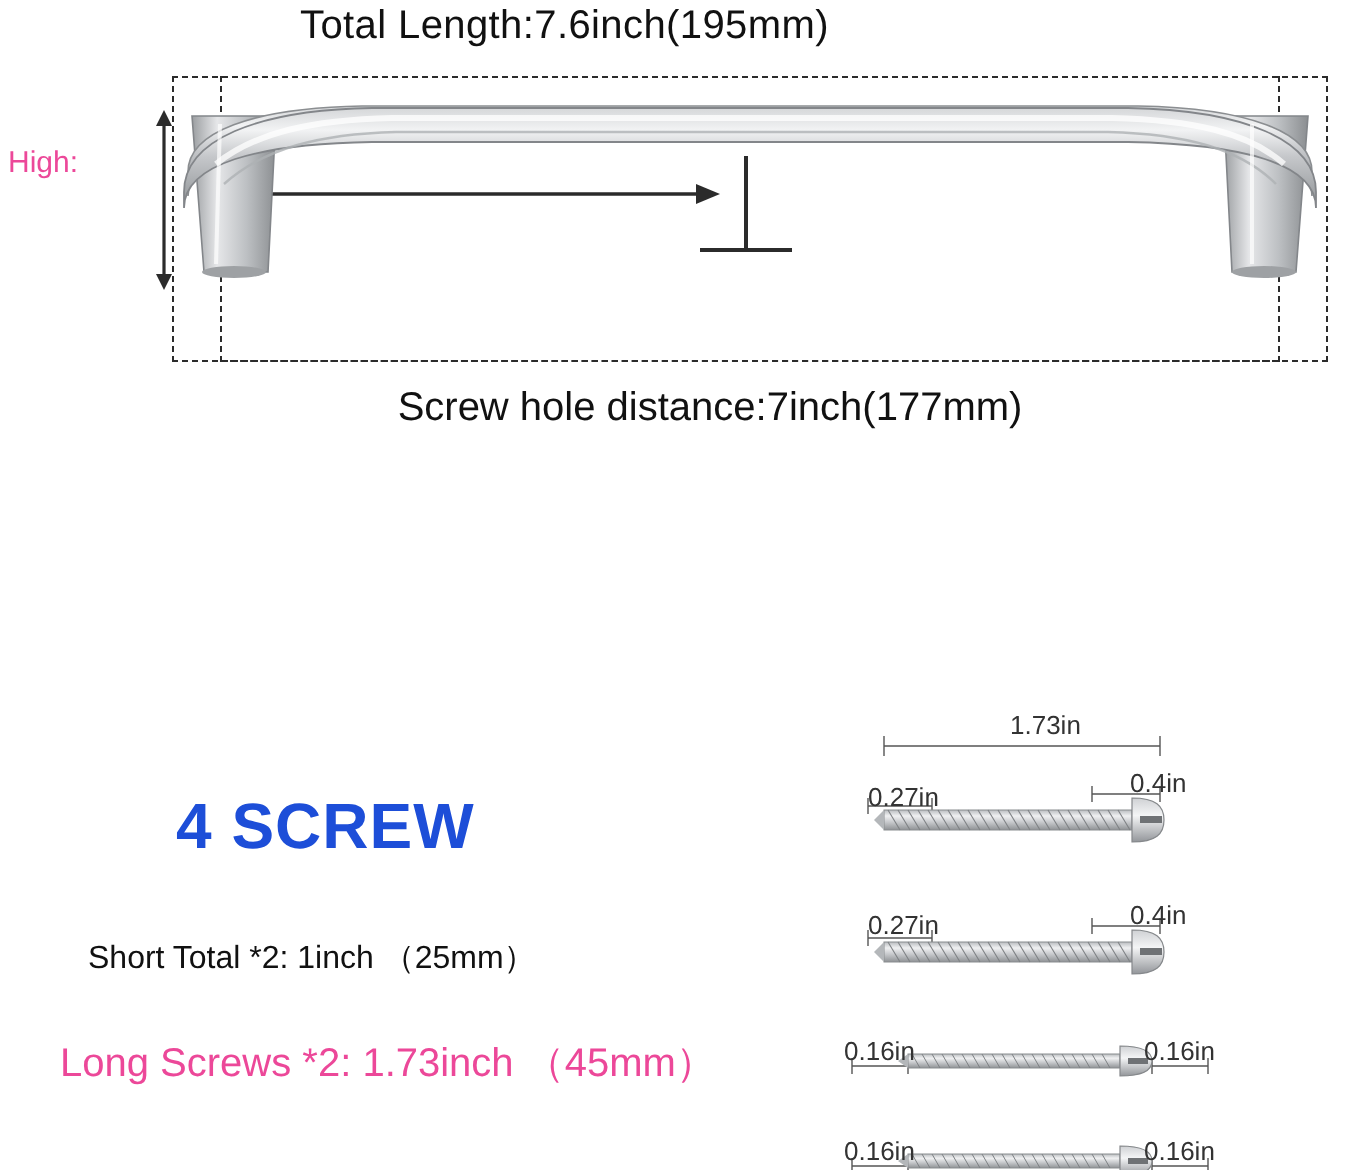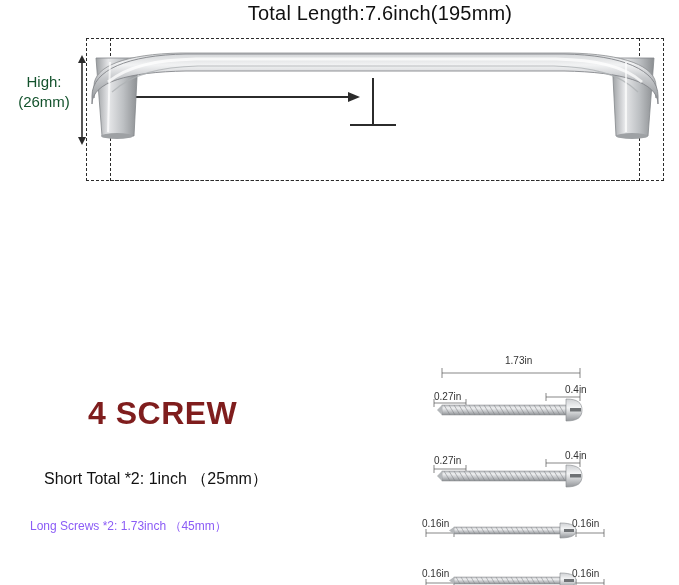"Total Length:7.6inch(195mm)" .total-length-label { text-align: center -> none }
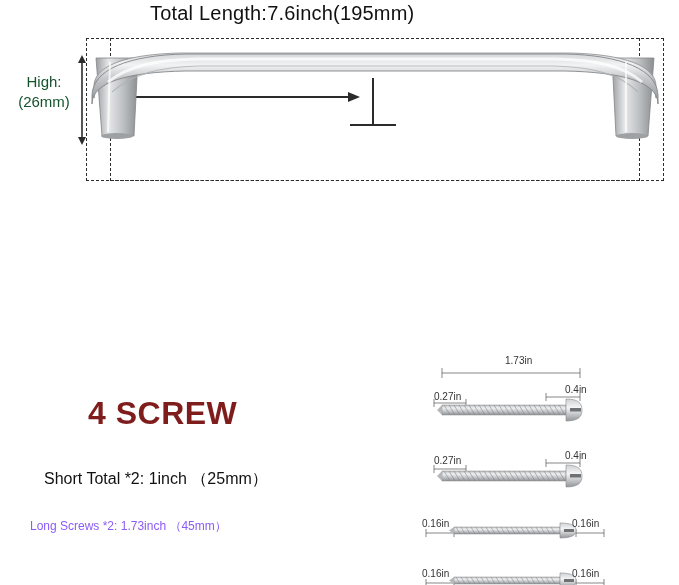"High:" .high-label { color: #14532d -> #ec4899; text-align: center -> none }
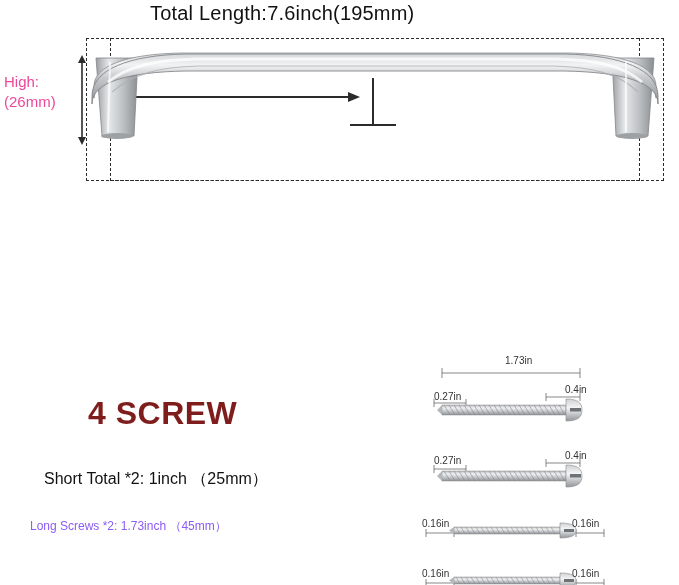"(26mm)" div { html: <div>(26mm)</div> -> none }
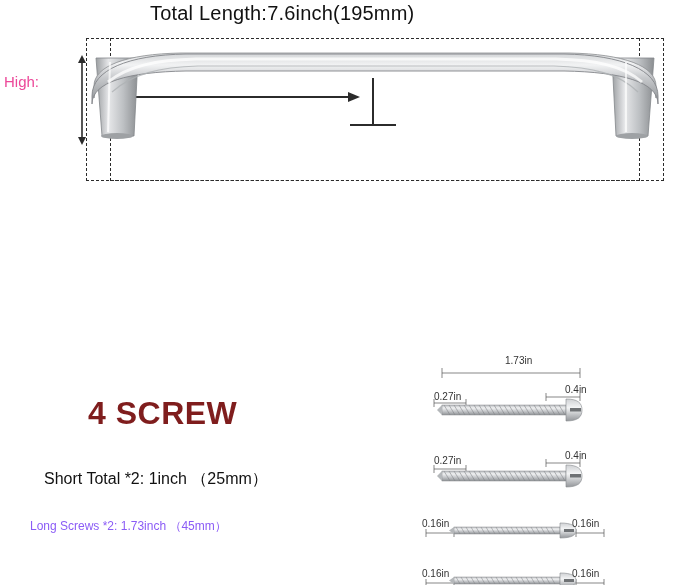"Screw hole distance:7inch(177mm)" div.screw-distance-label { html: none -> <div>Screw hole distance:7inch(177mm)</div> }
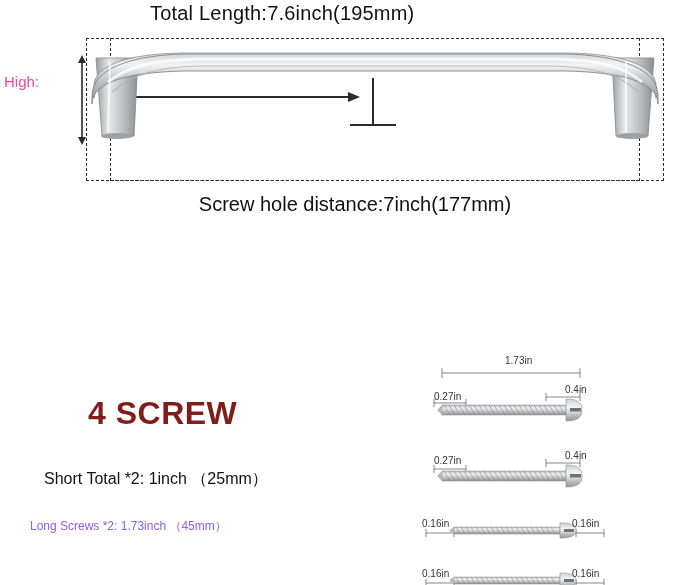"1.73in" .dim-text { font-size: 10px -> 13px }
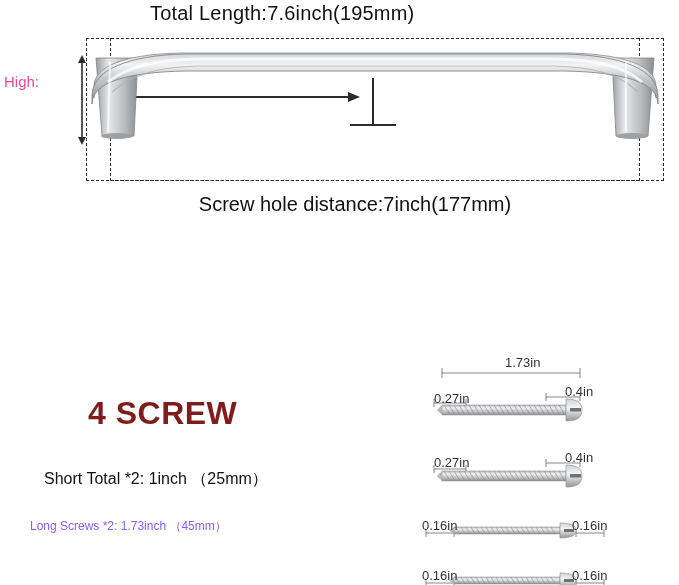"4 SCREW" .screw-title { color: #7f1d1d -> #1d4ed8 }
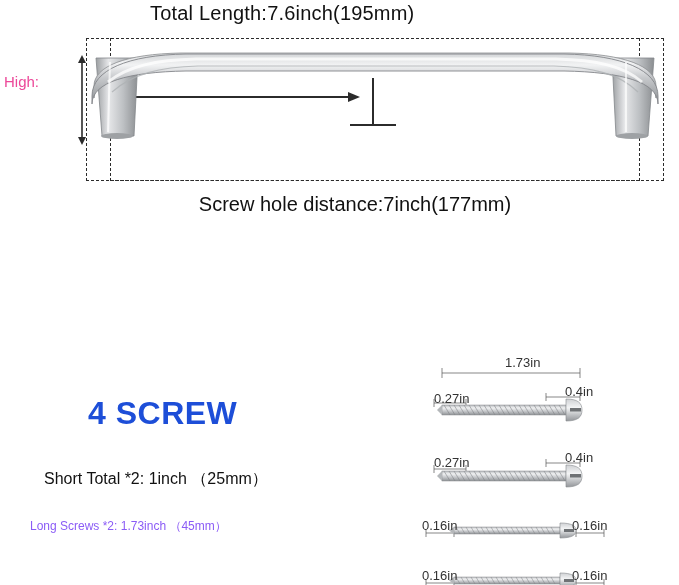"Long Screws *2: 1.73inch （45mm）" .screw-line-long { color: #8b5cf6 -> #ec4899; font-size: 12px -> 20px }
